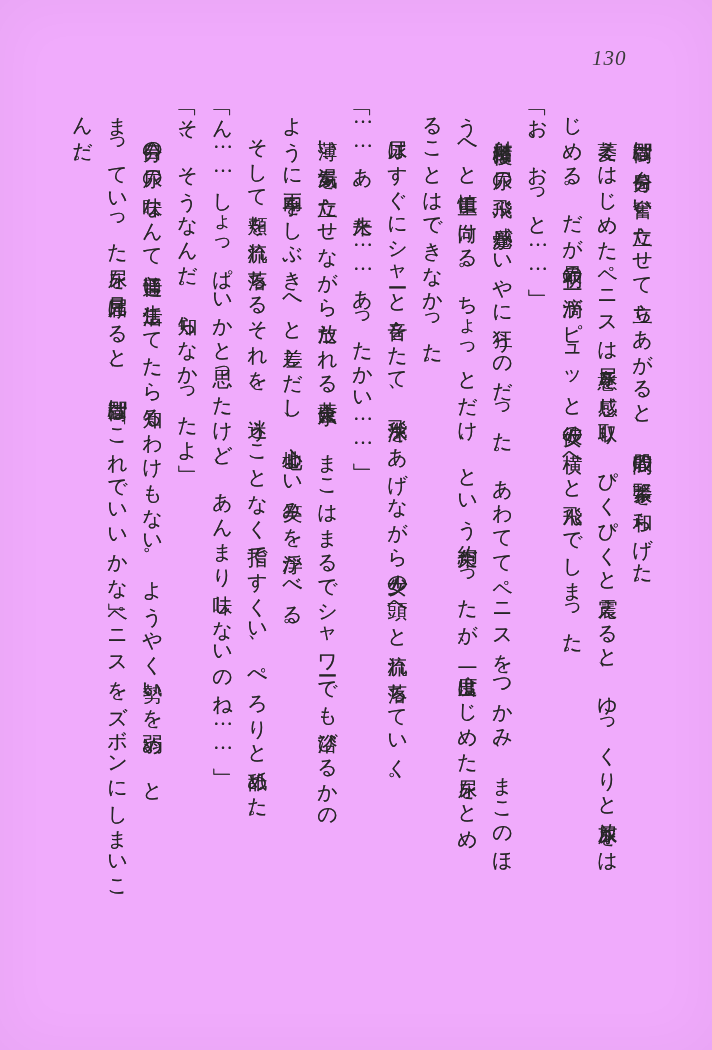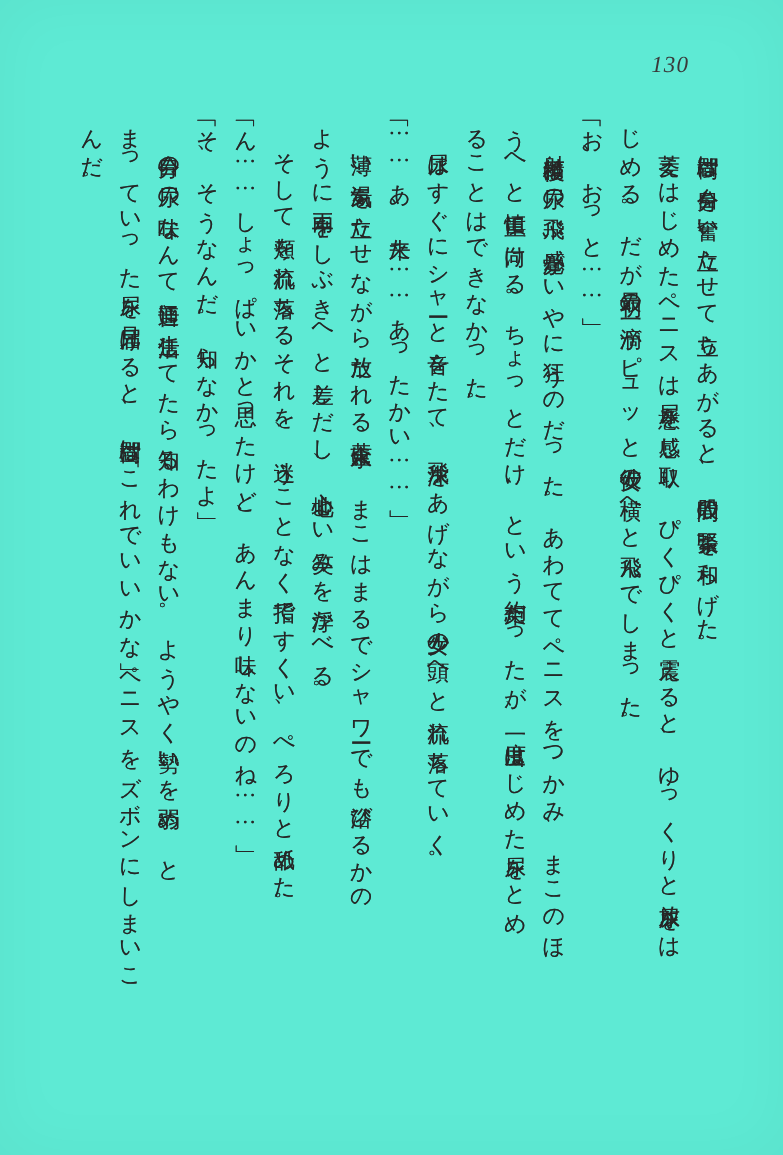"130" #page { background: #5eead4 -> #f0abfc }
